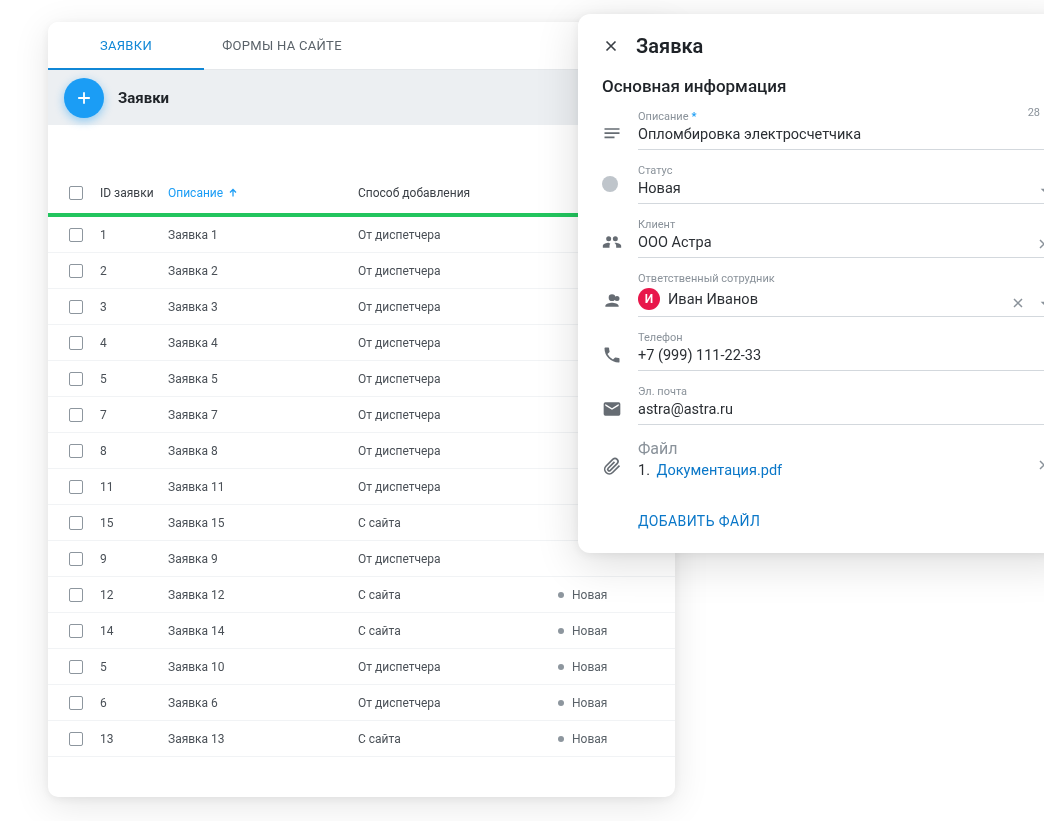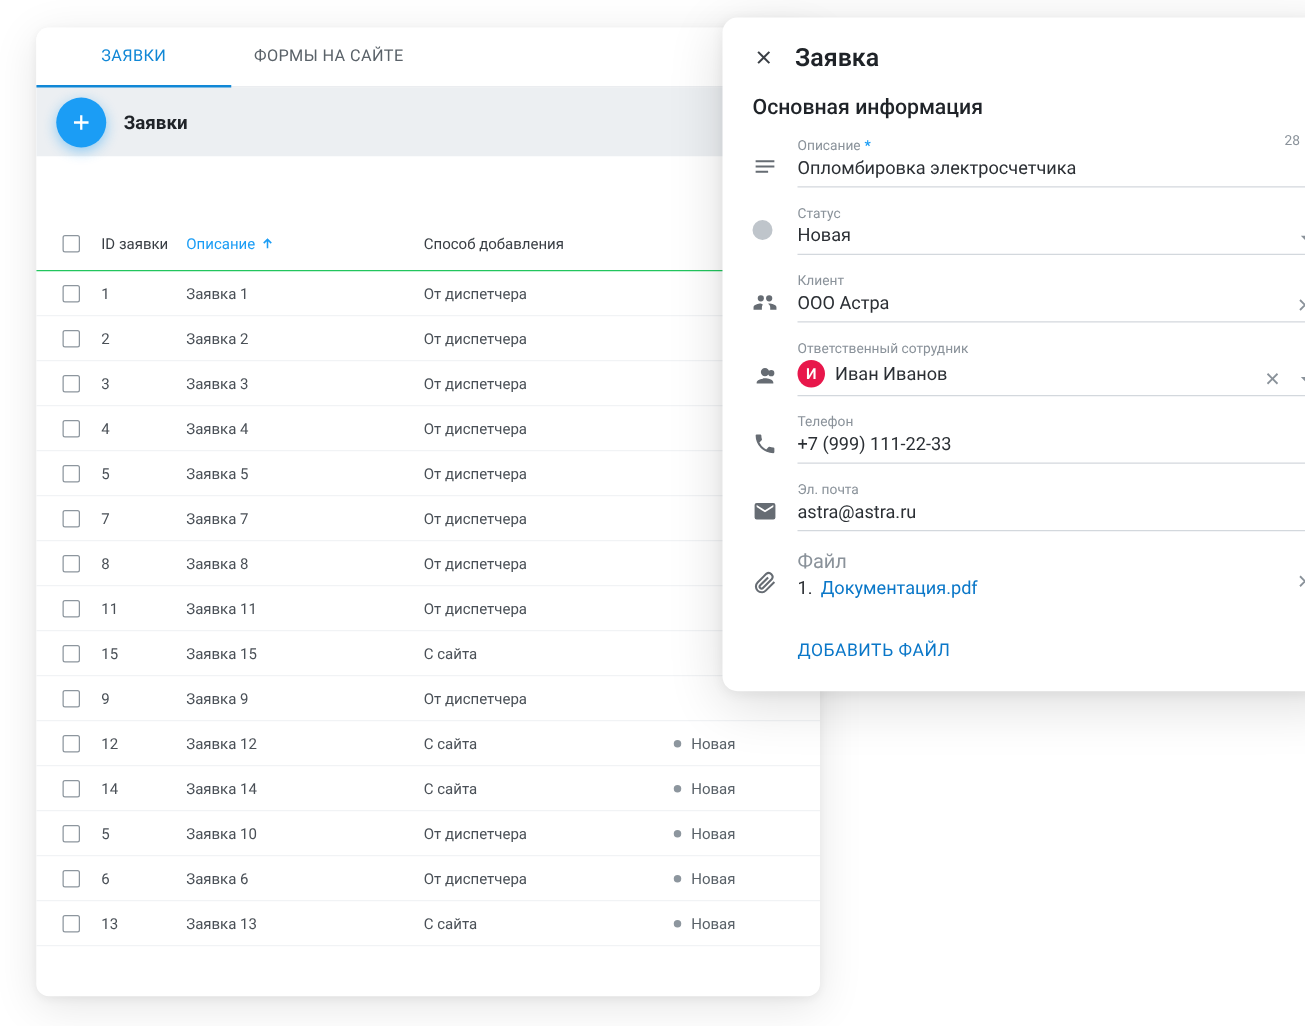"ЗАЯВКИ" .card-table { left: 29px -> 48px }
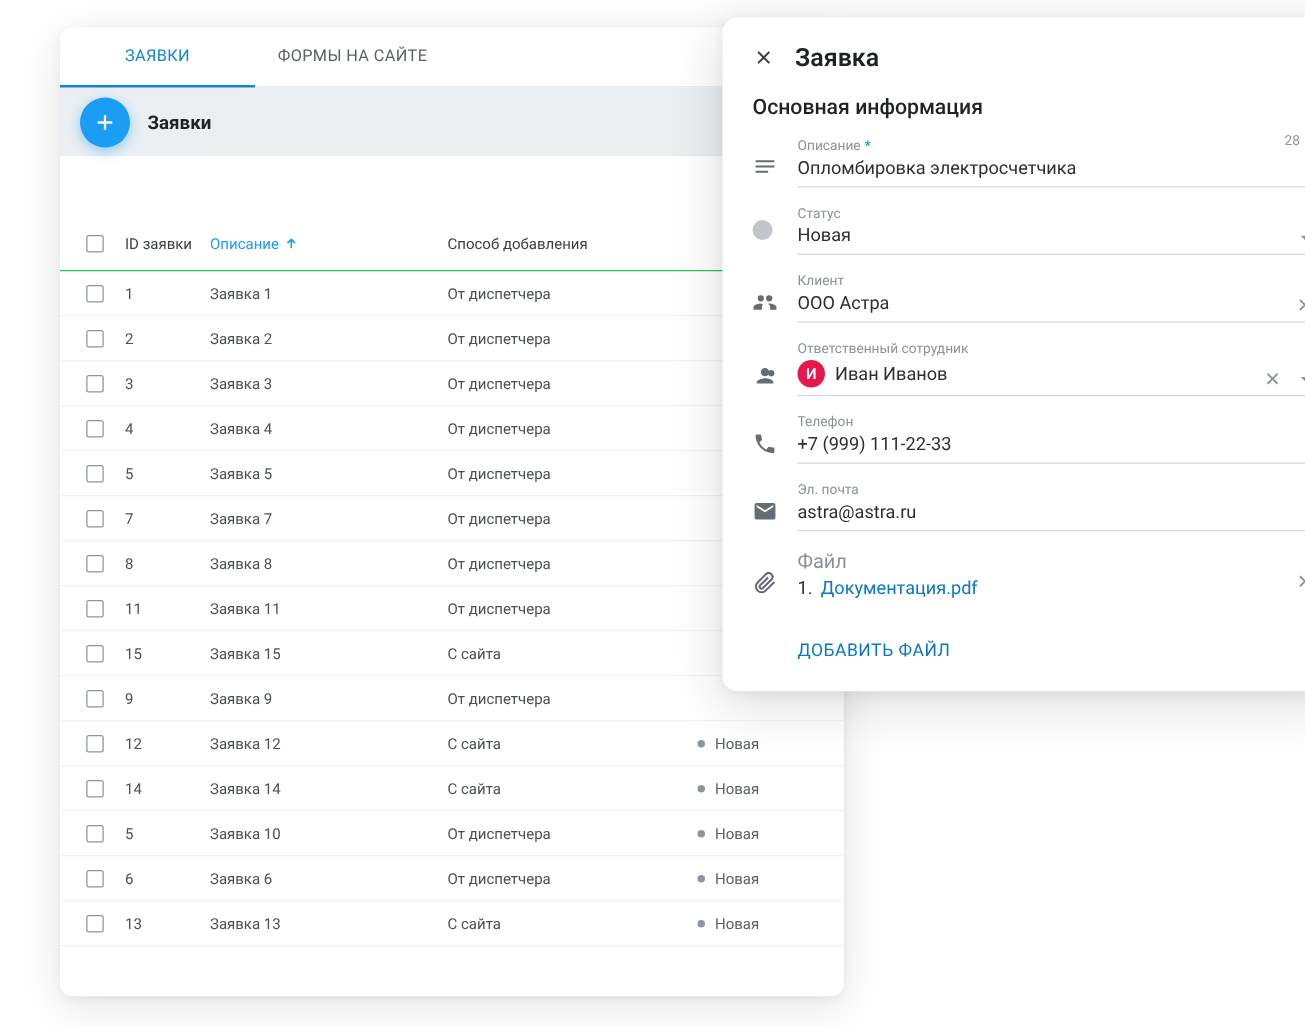"ID заявки" .thead { border-bottom: 1px solid #22c55e -> 4px solid #22c55e }
